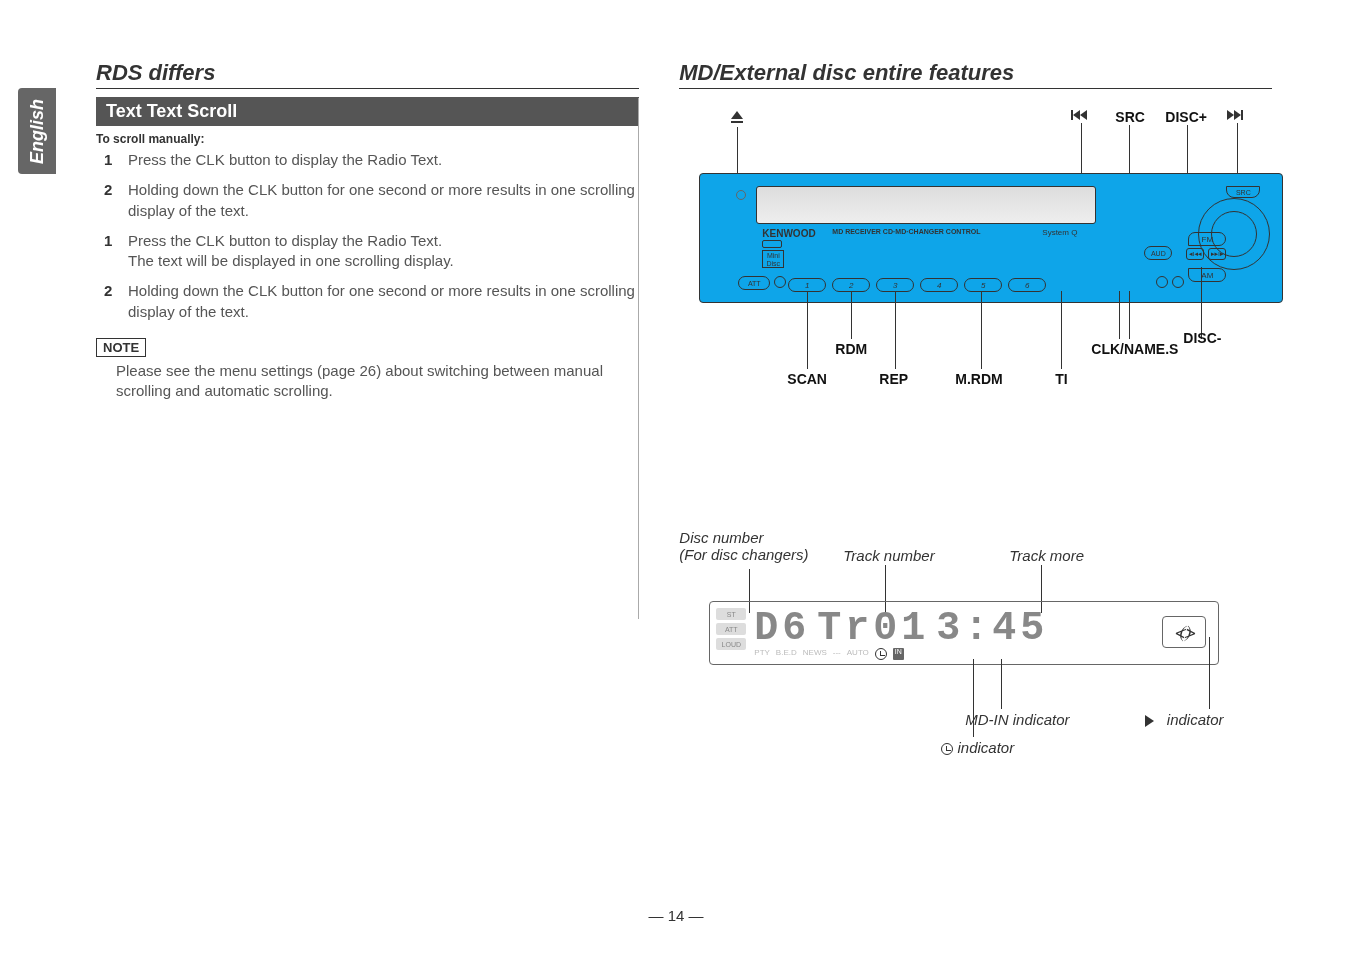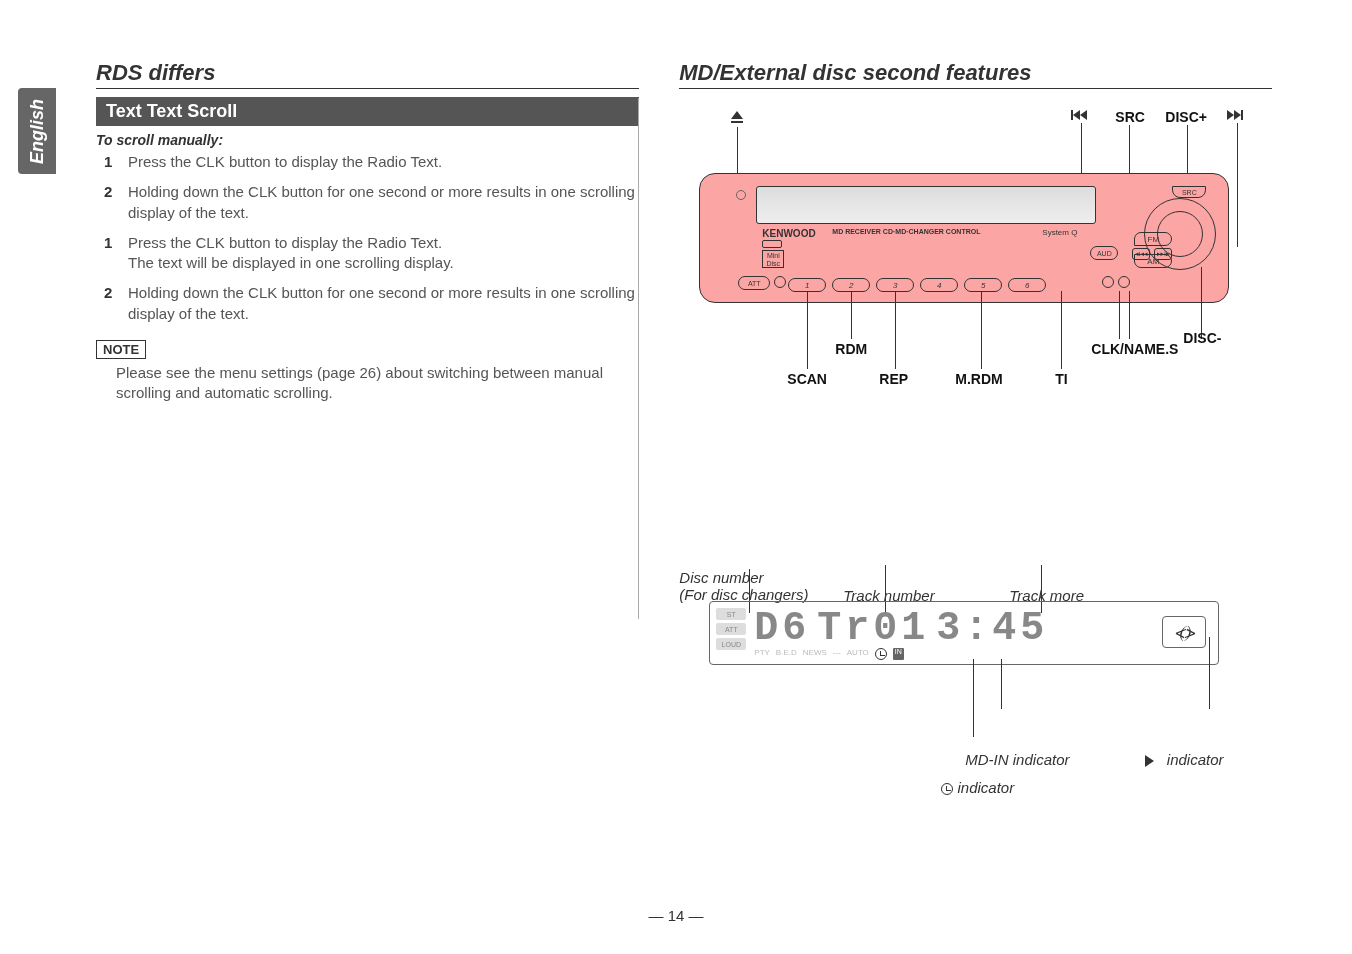"MD/External disc second features" h2.section-title { text: second -> entire }
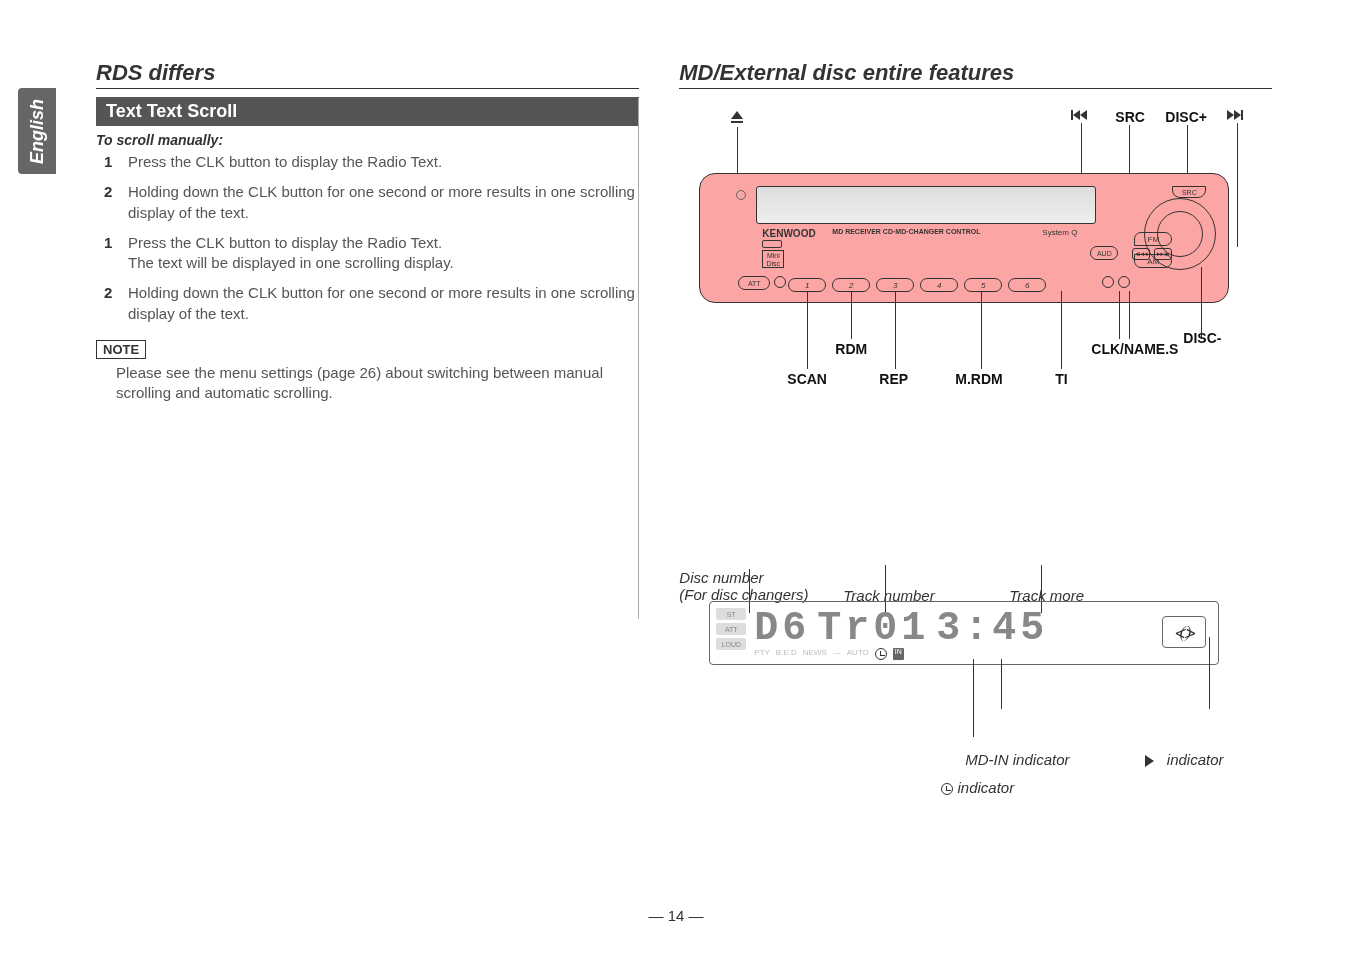"To scroll manually:" .subhead { font-size: 14px -> 12px; font-style: italic -> none }
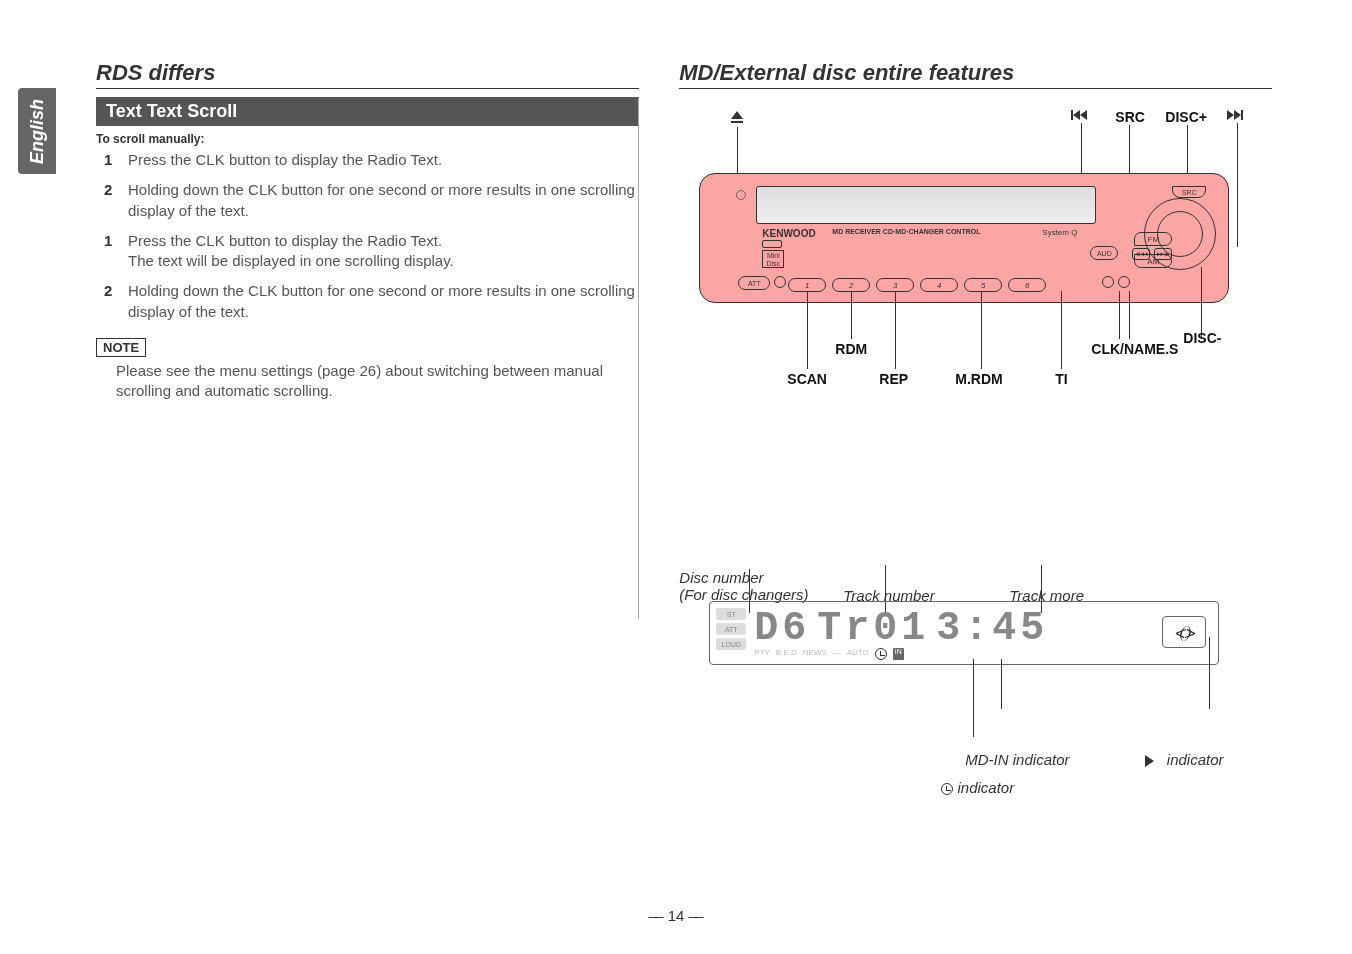"KENWOOD" .device-body { background: #fca5a5 -> #0ea5e9; border-radius: 16px -> 4px; width: 530px -> 584px }
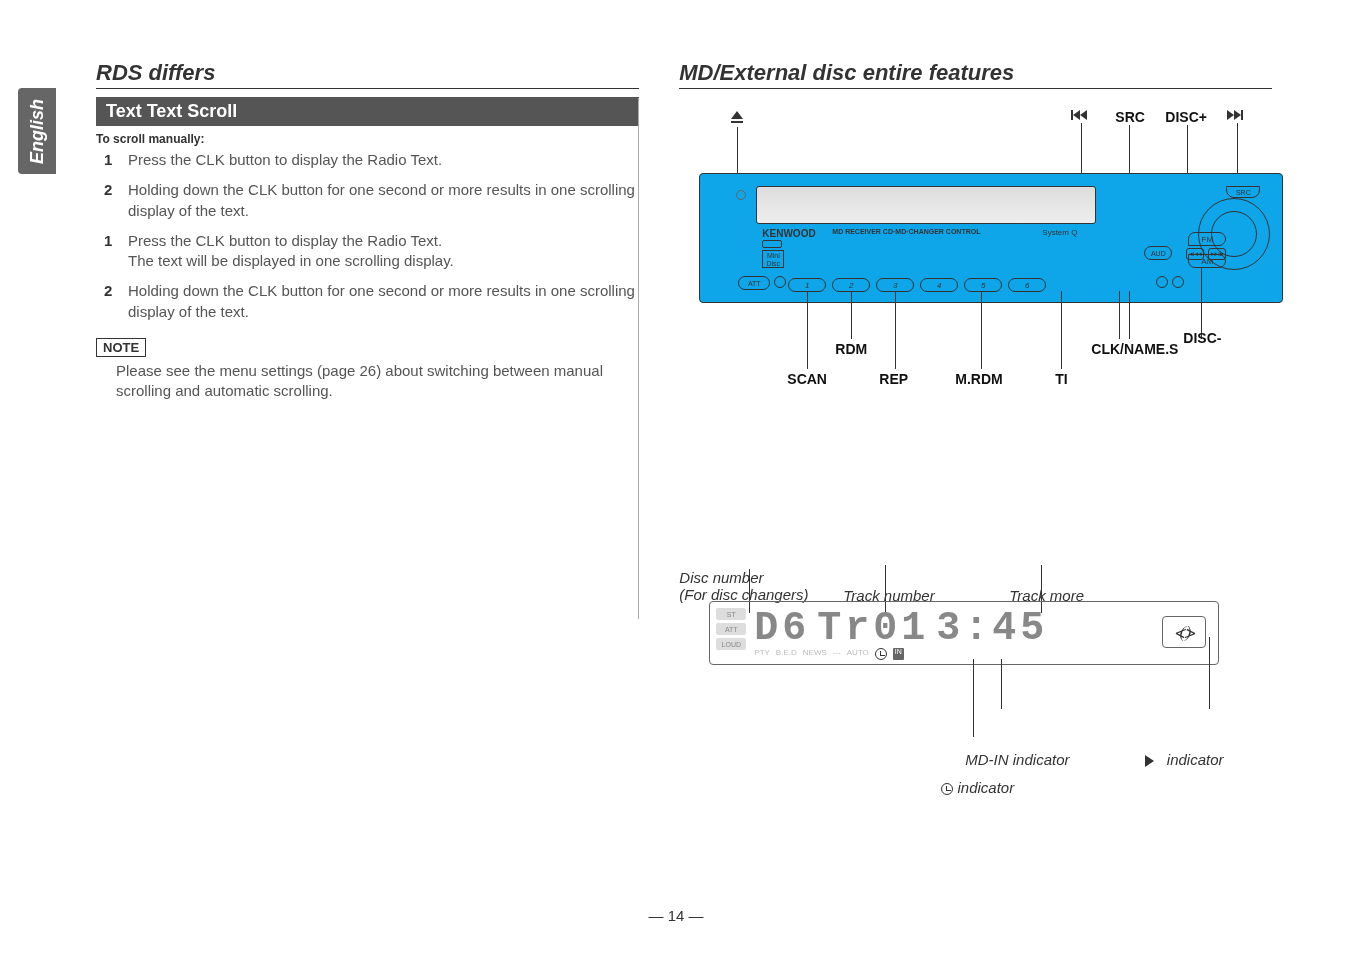"AM" .am-btn { top: 80px -> 94px }
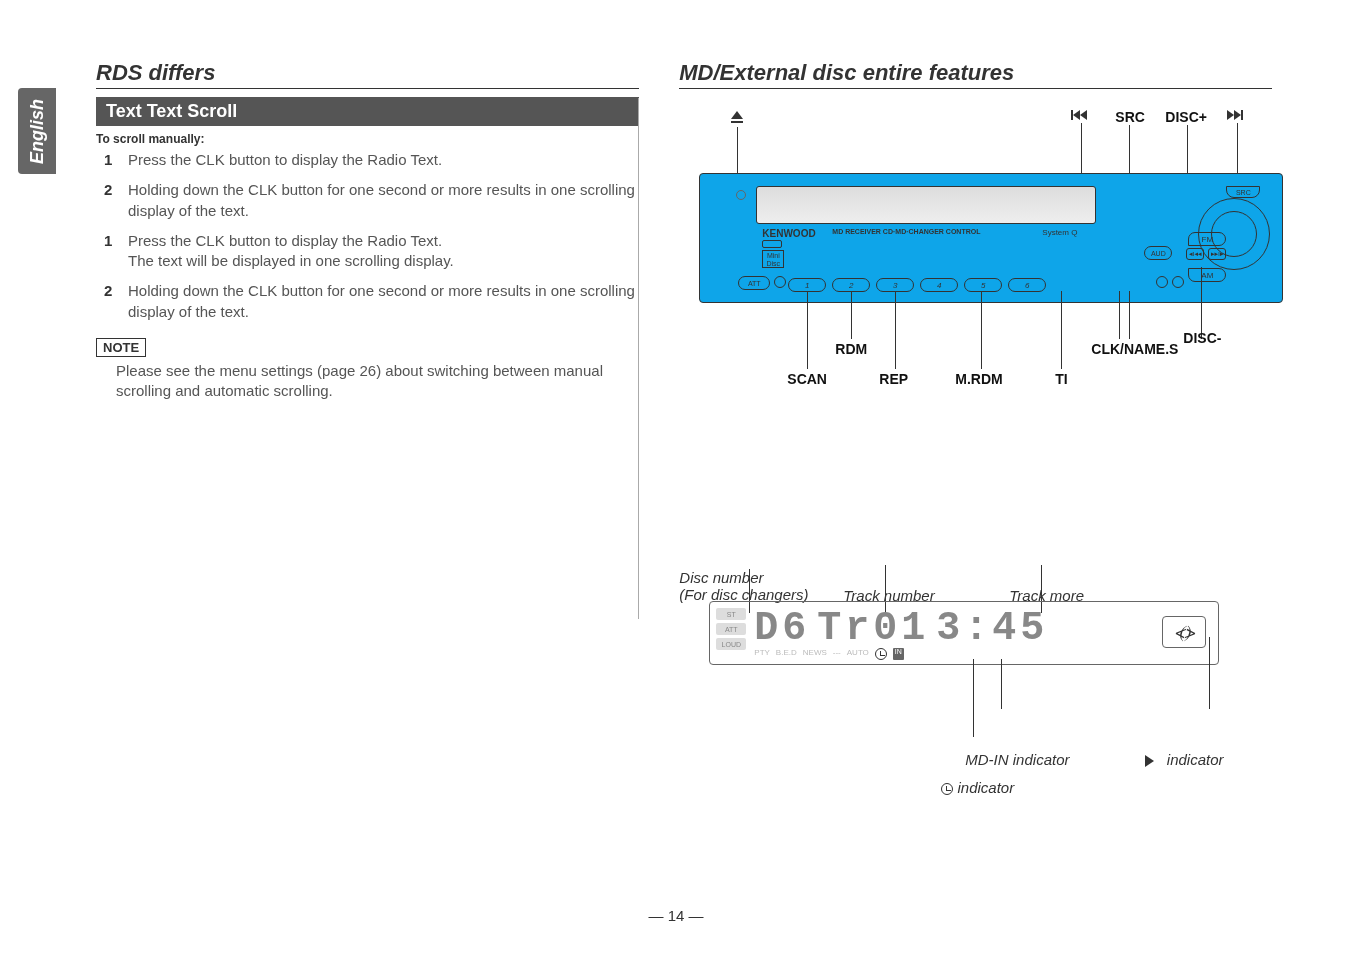"Disc number" .callout { margin-top: 40px -> none }
